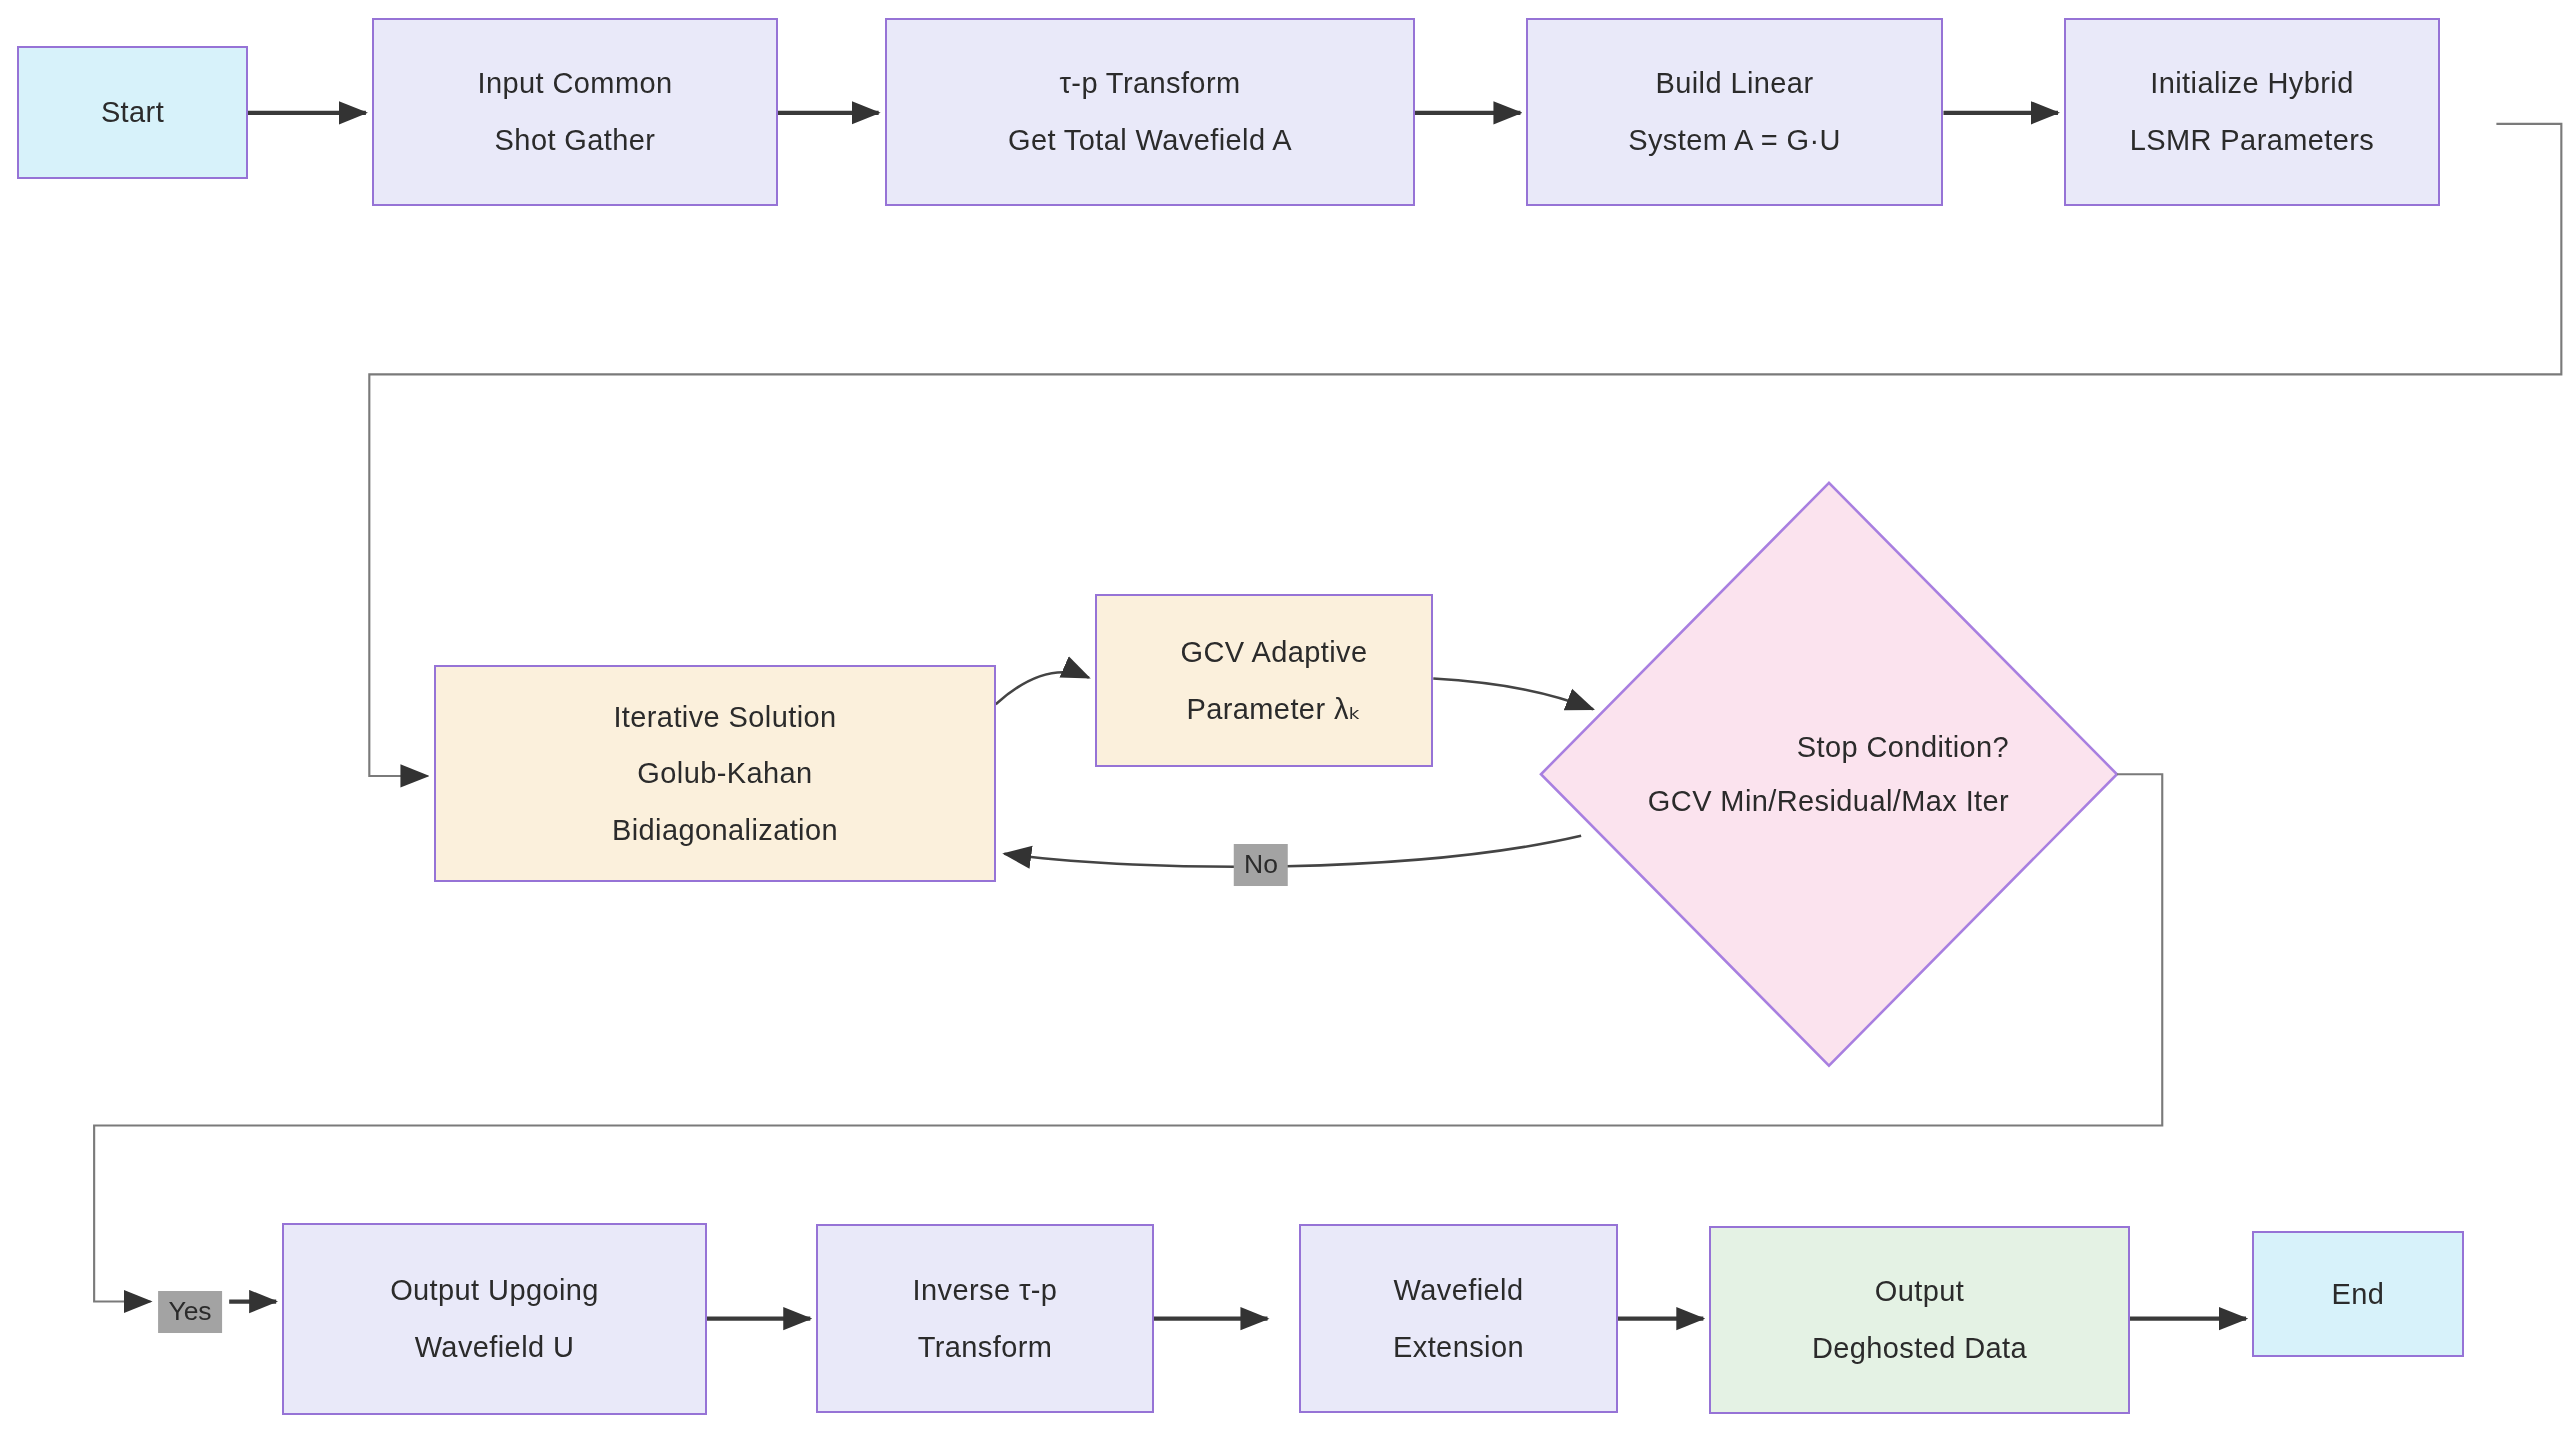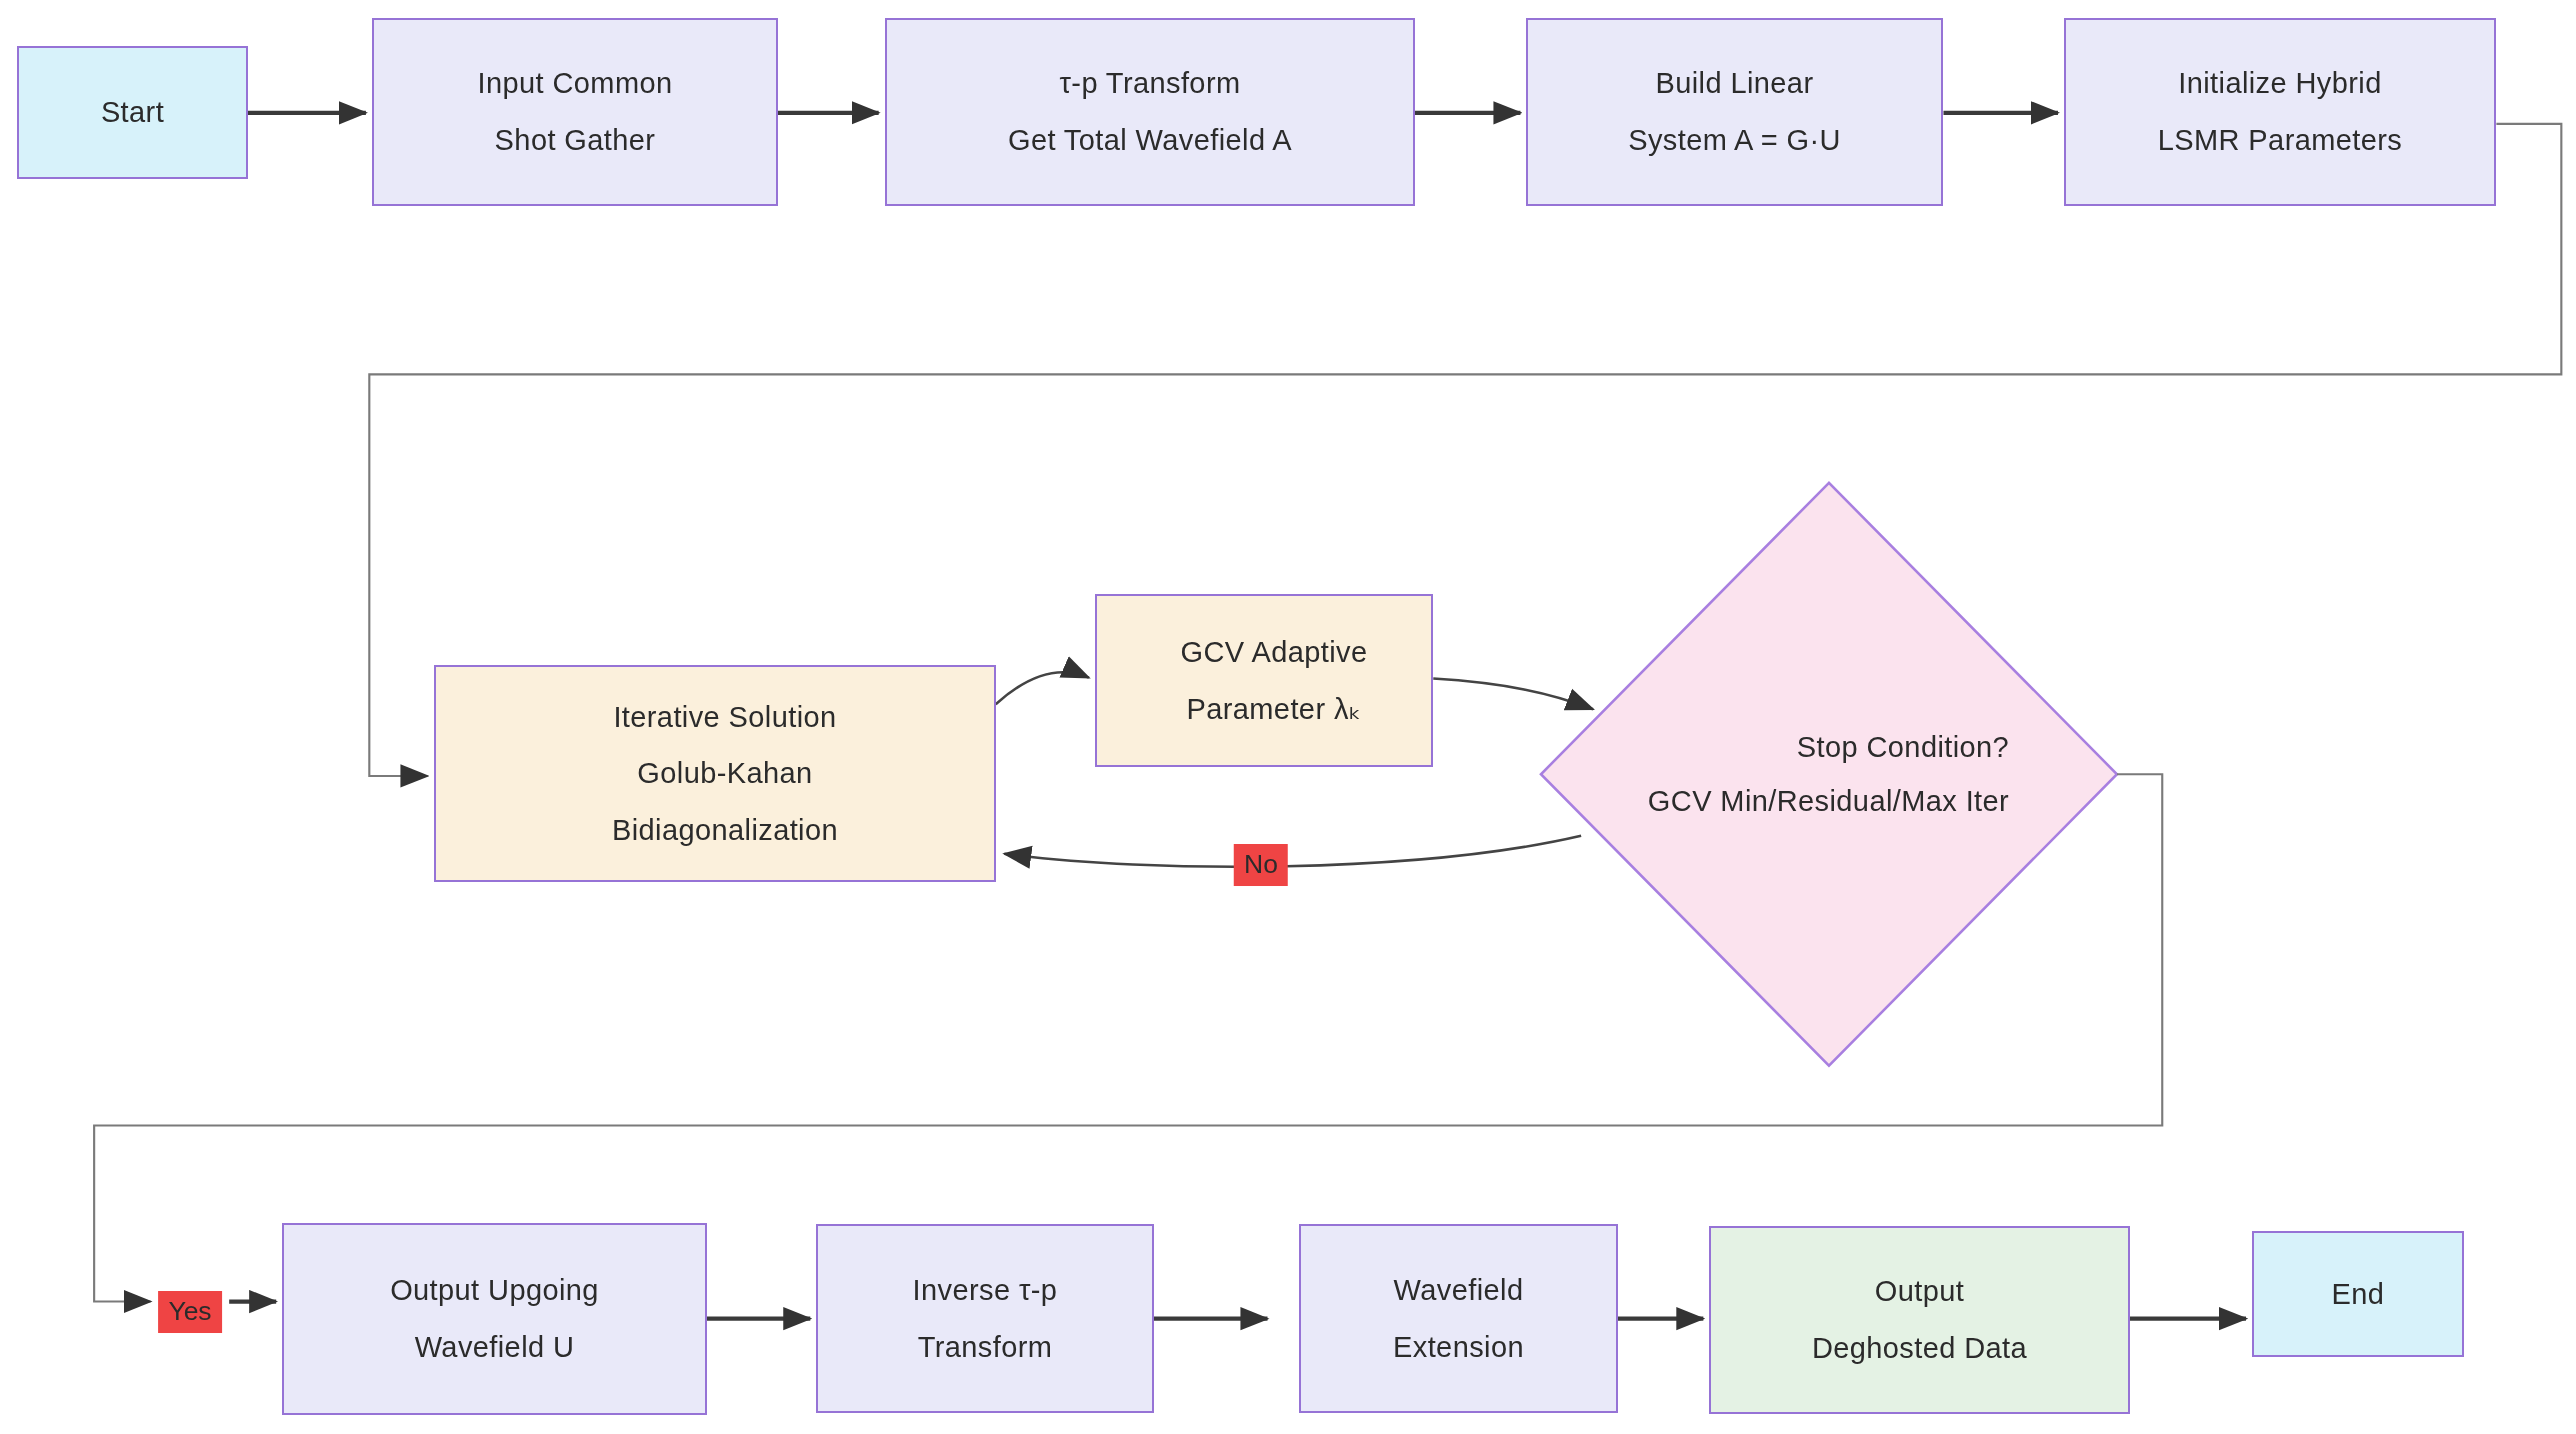"Initialize Hybrid" div.node { width: 432px -> 376px }
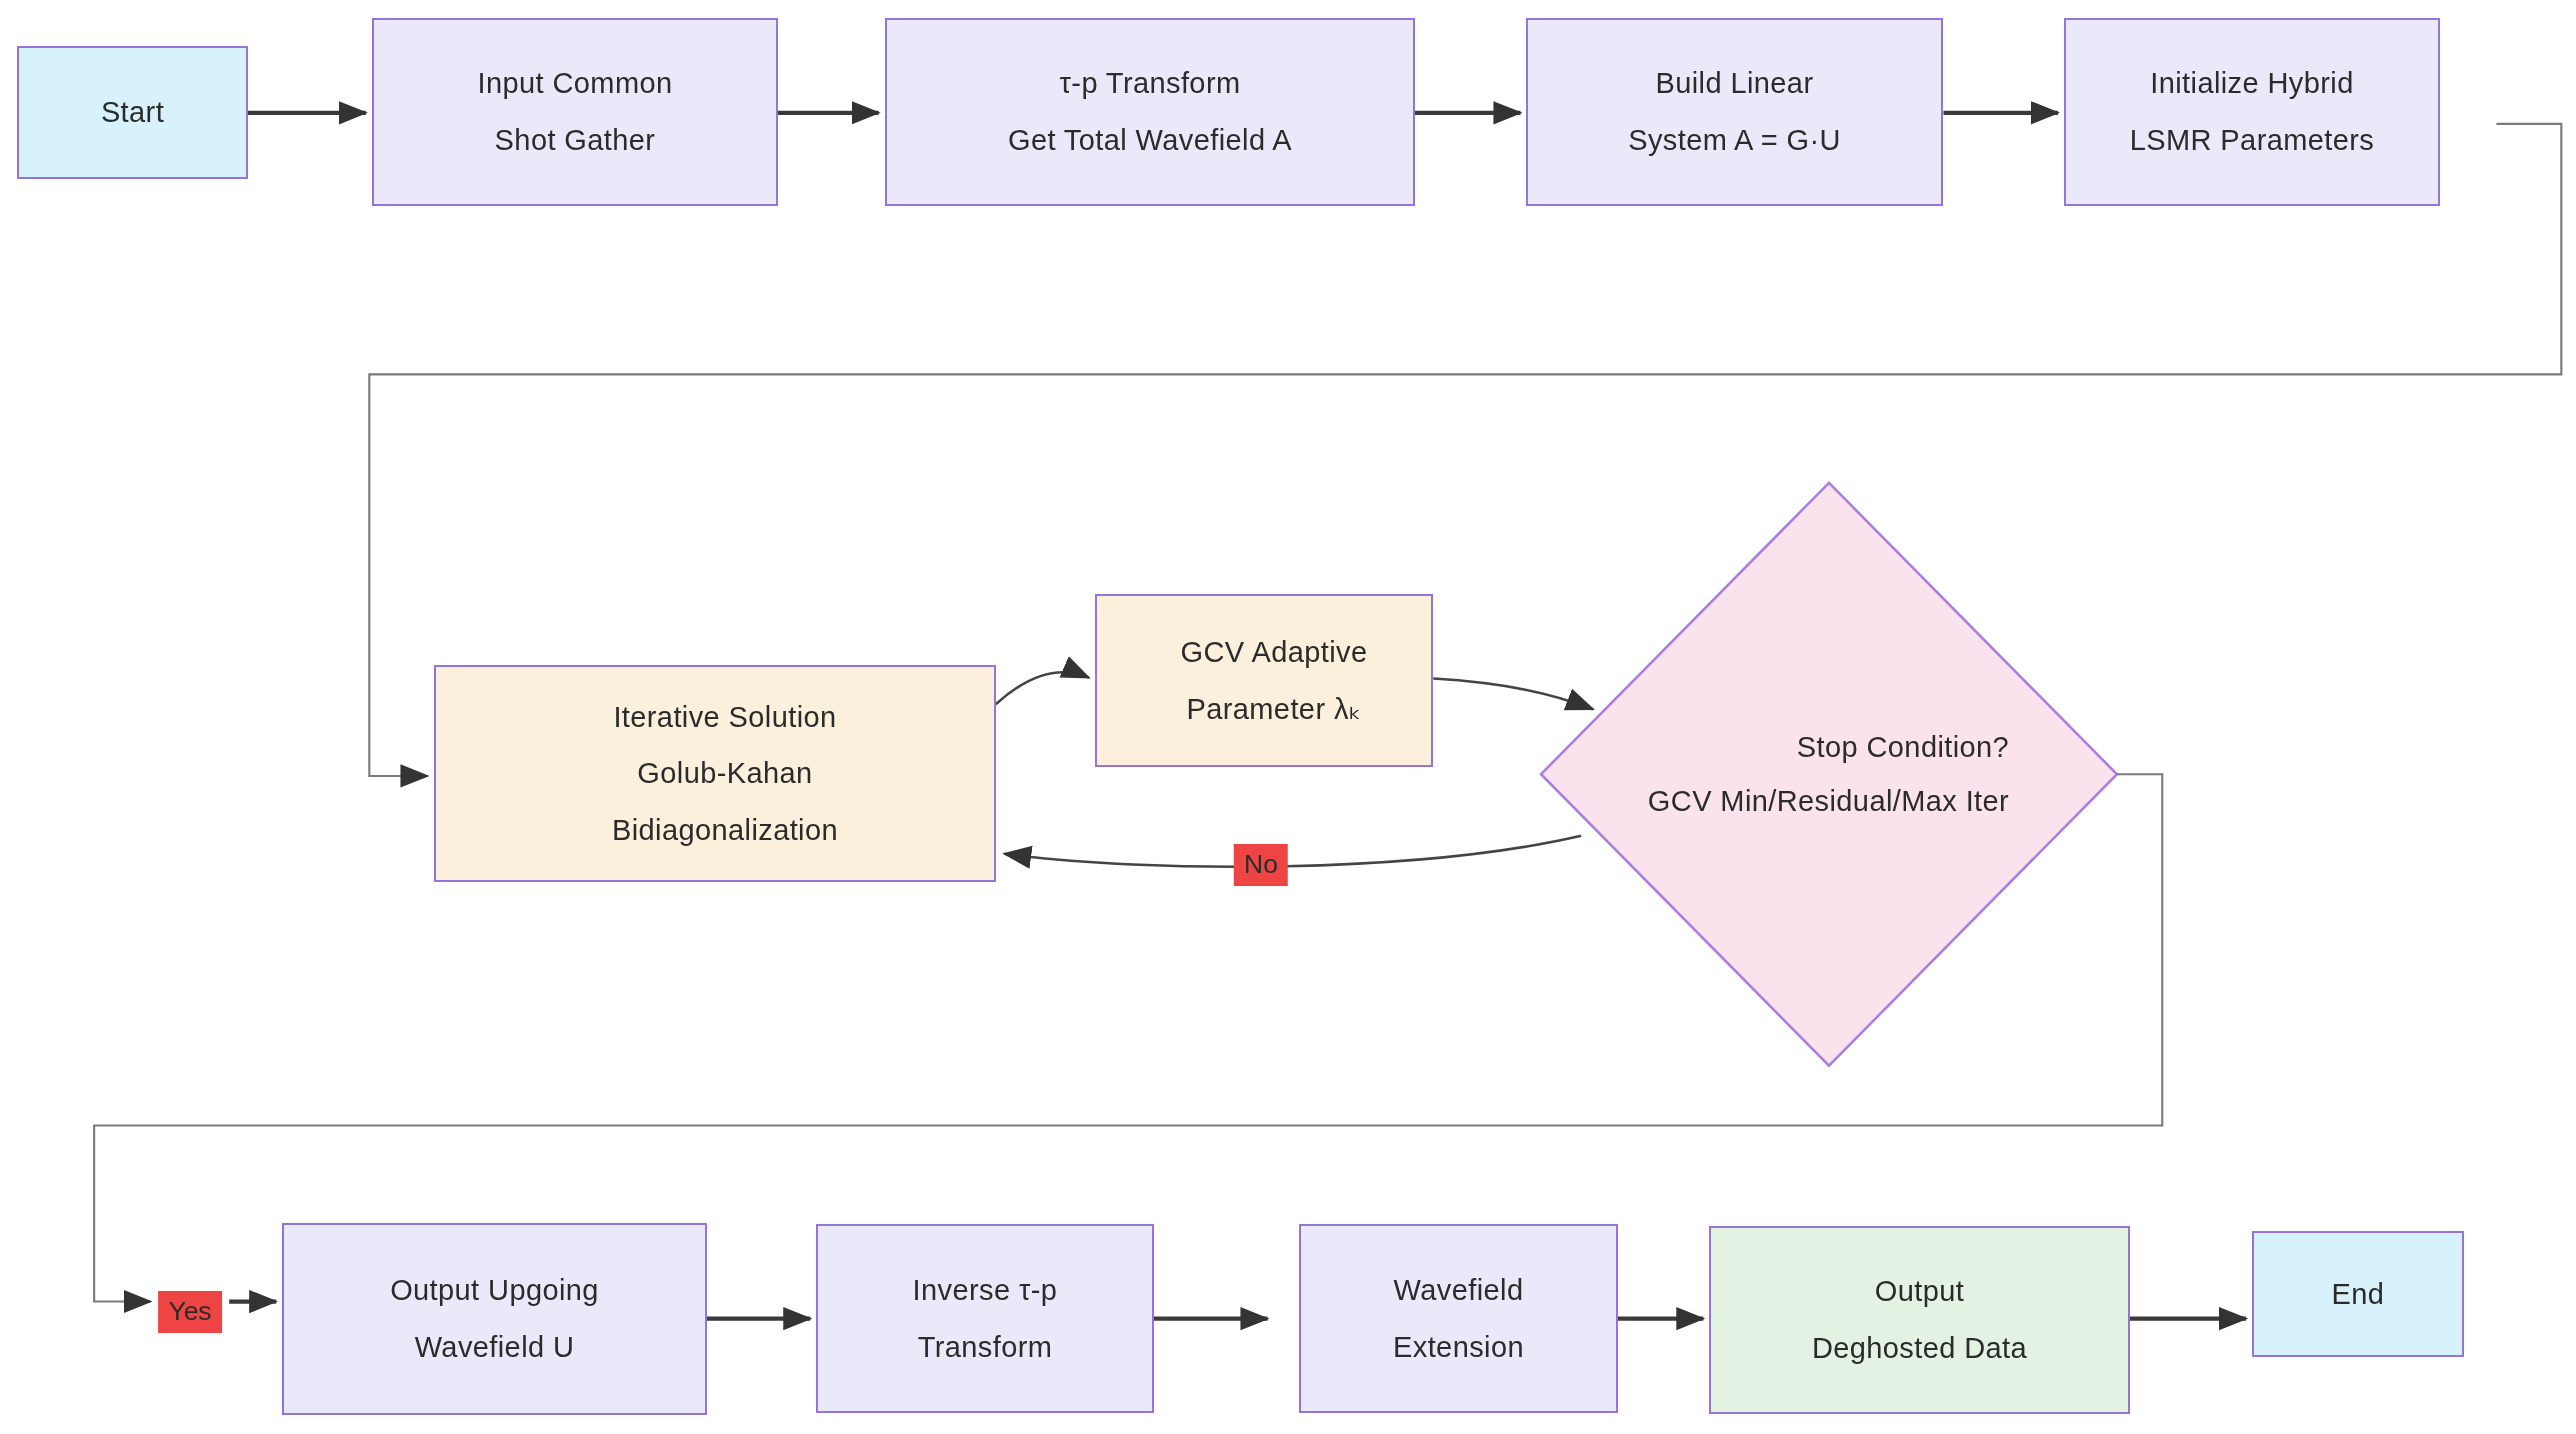"No" .edge-label { background: #ef4444 -> #a3a3a3 }
